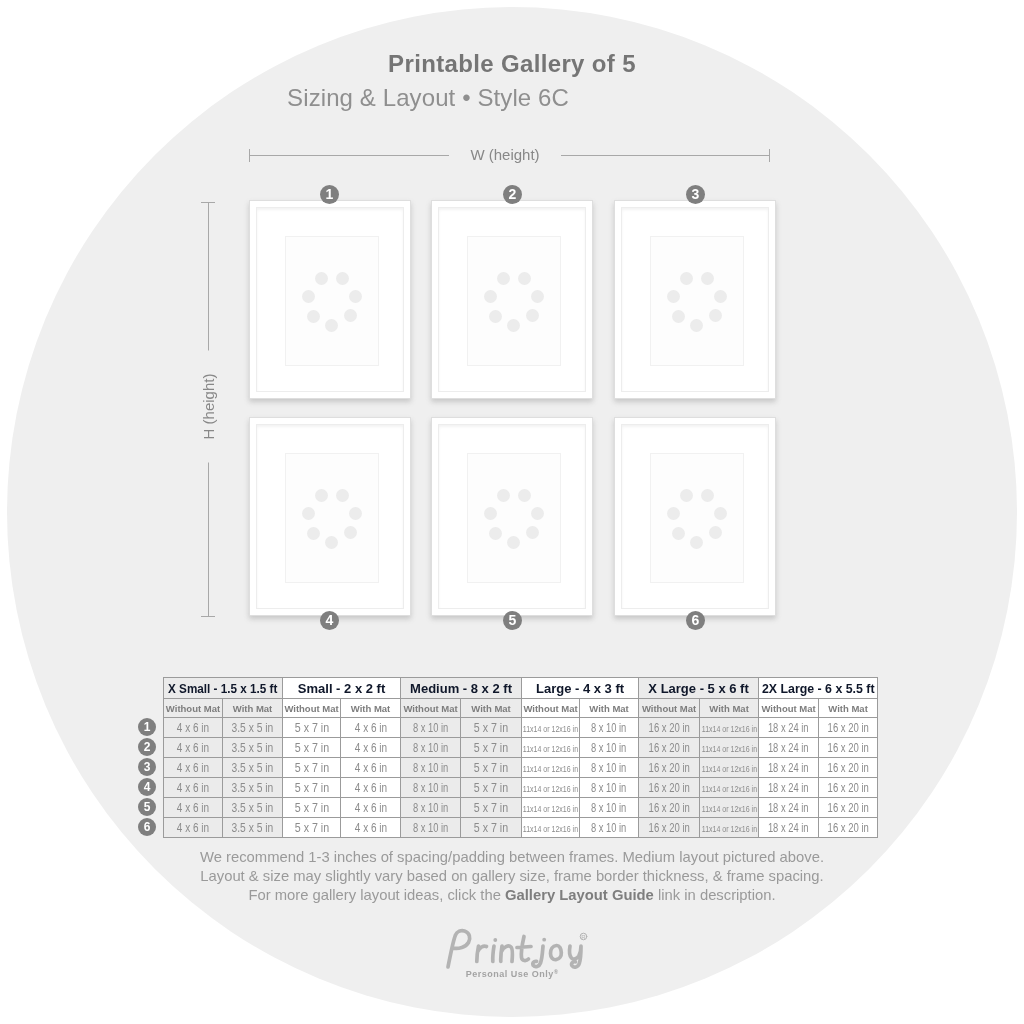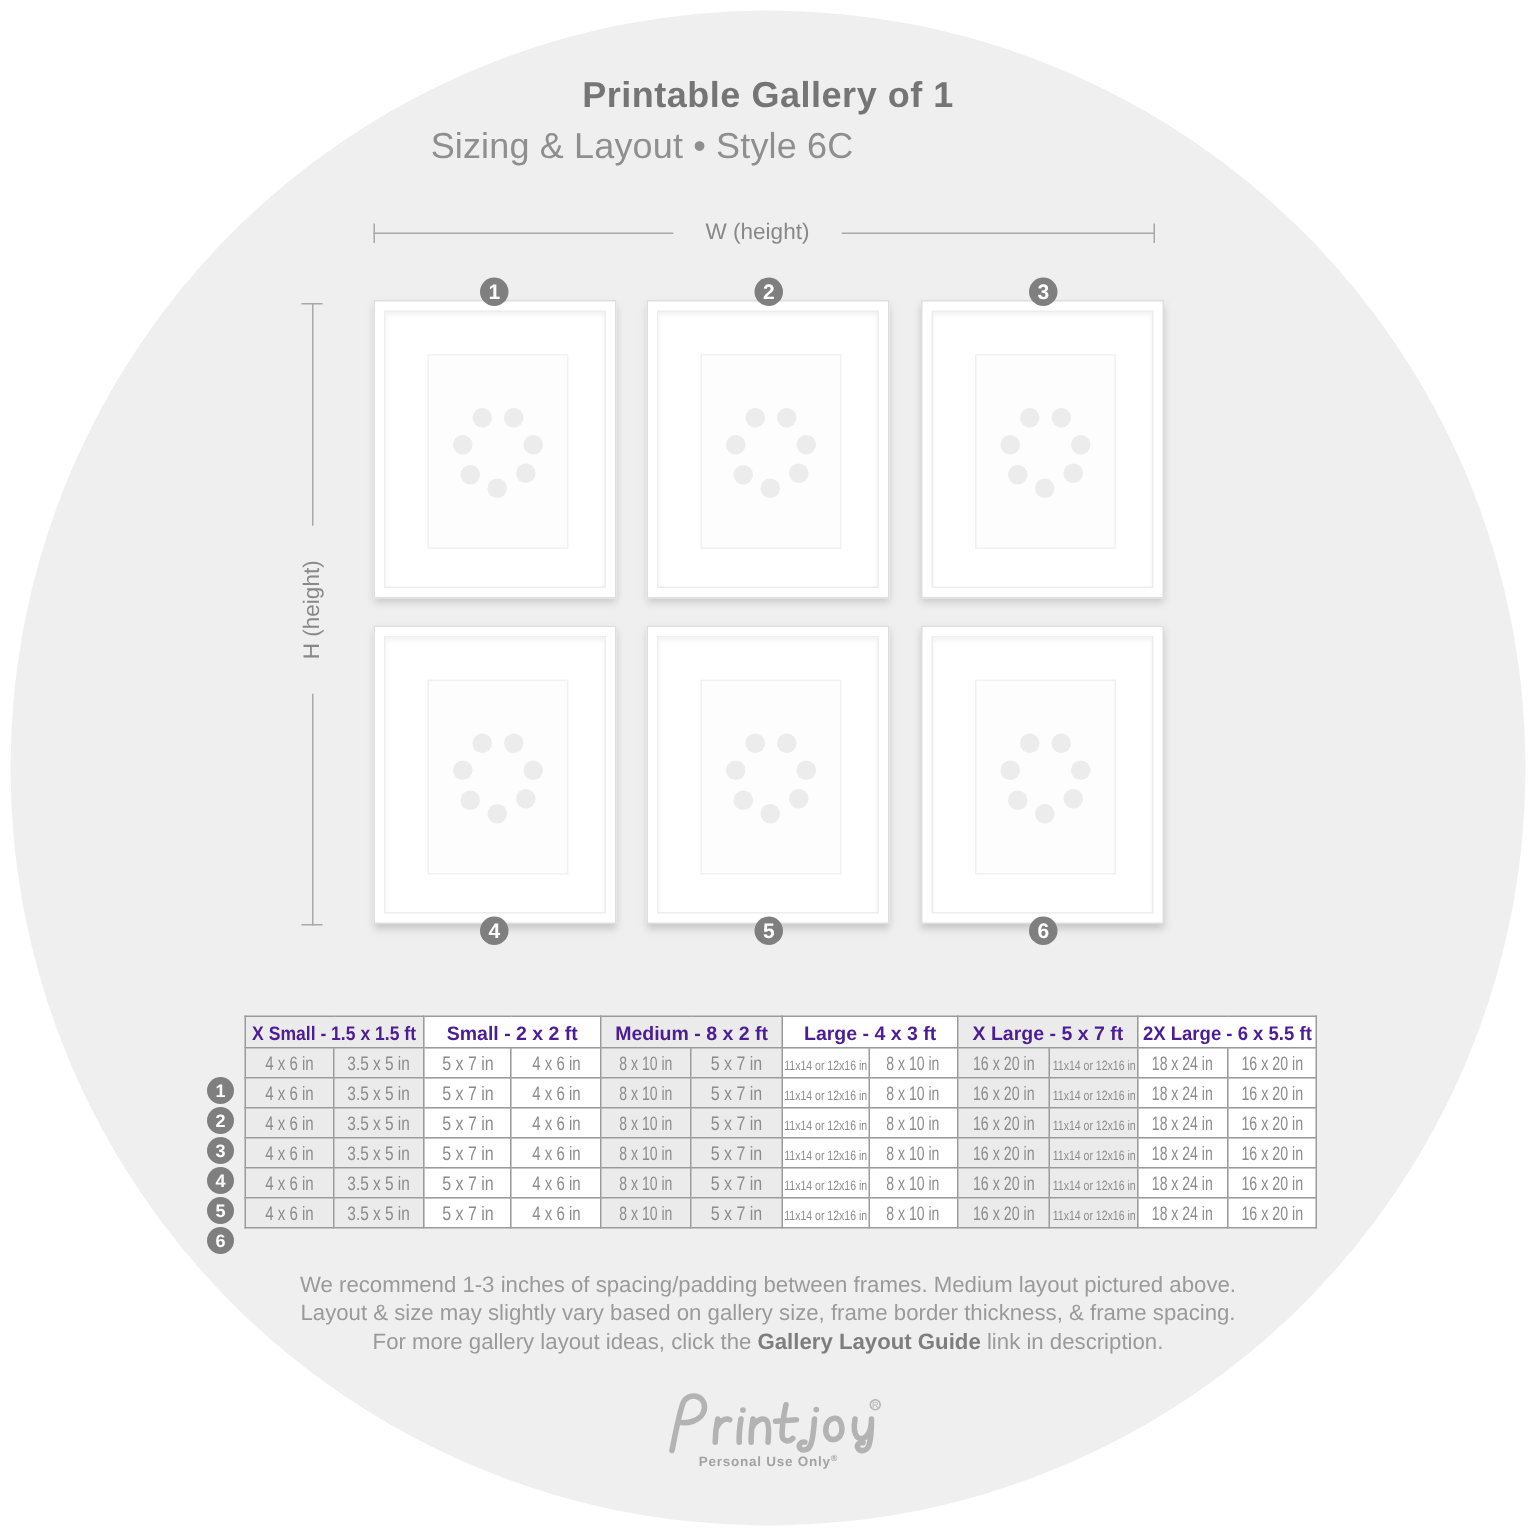"Printable Gallery of 1" div.abs { text: 1 -> 5 }
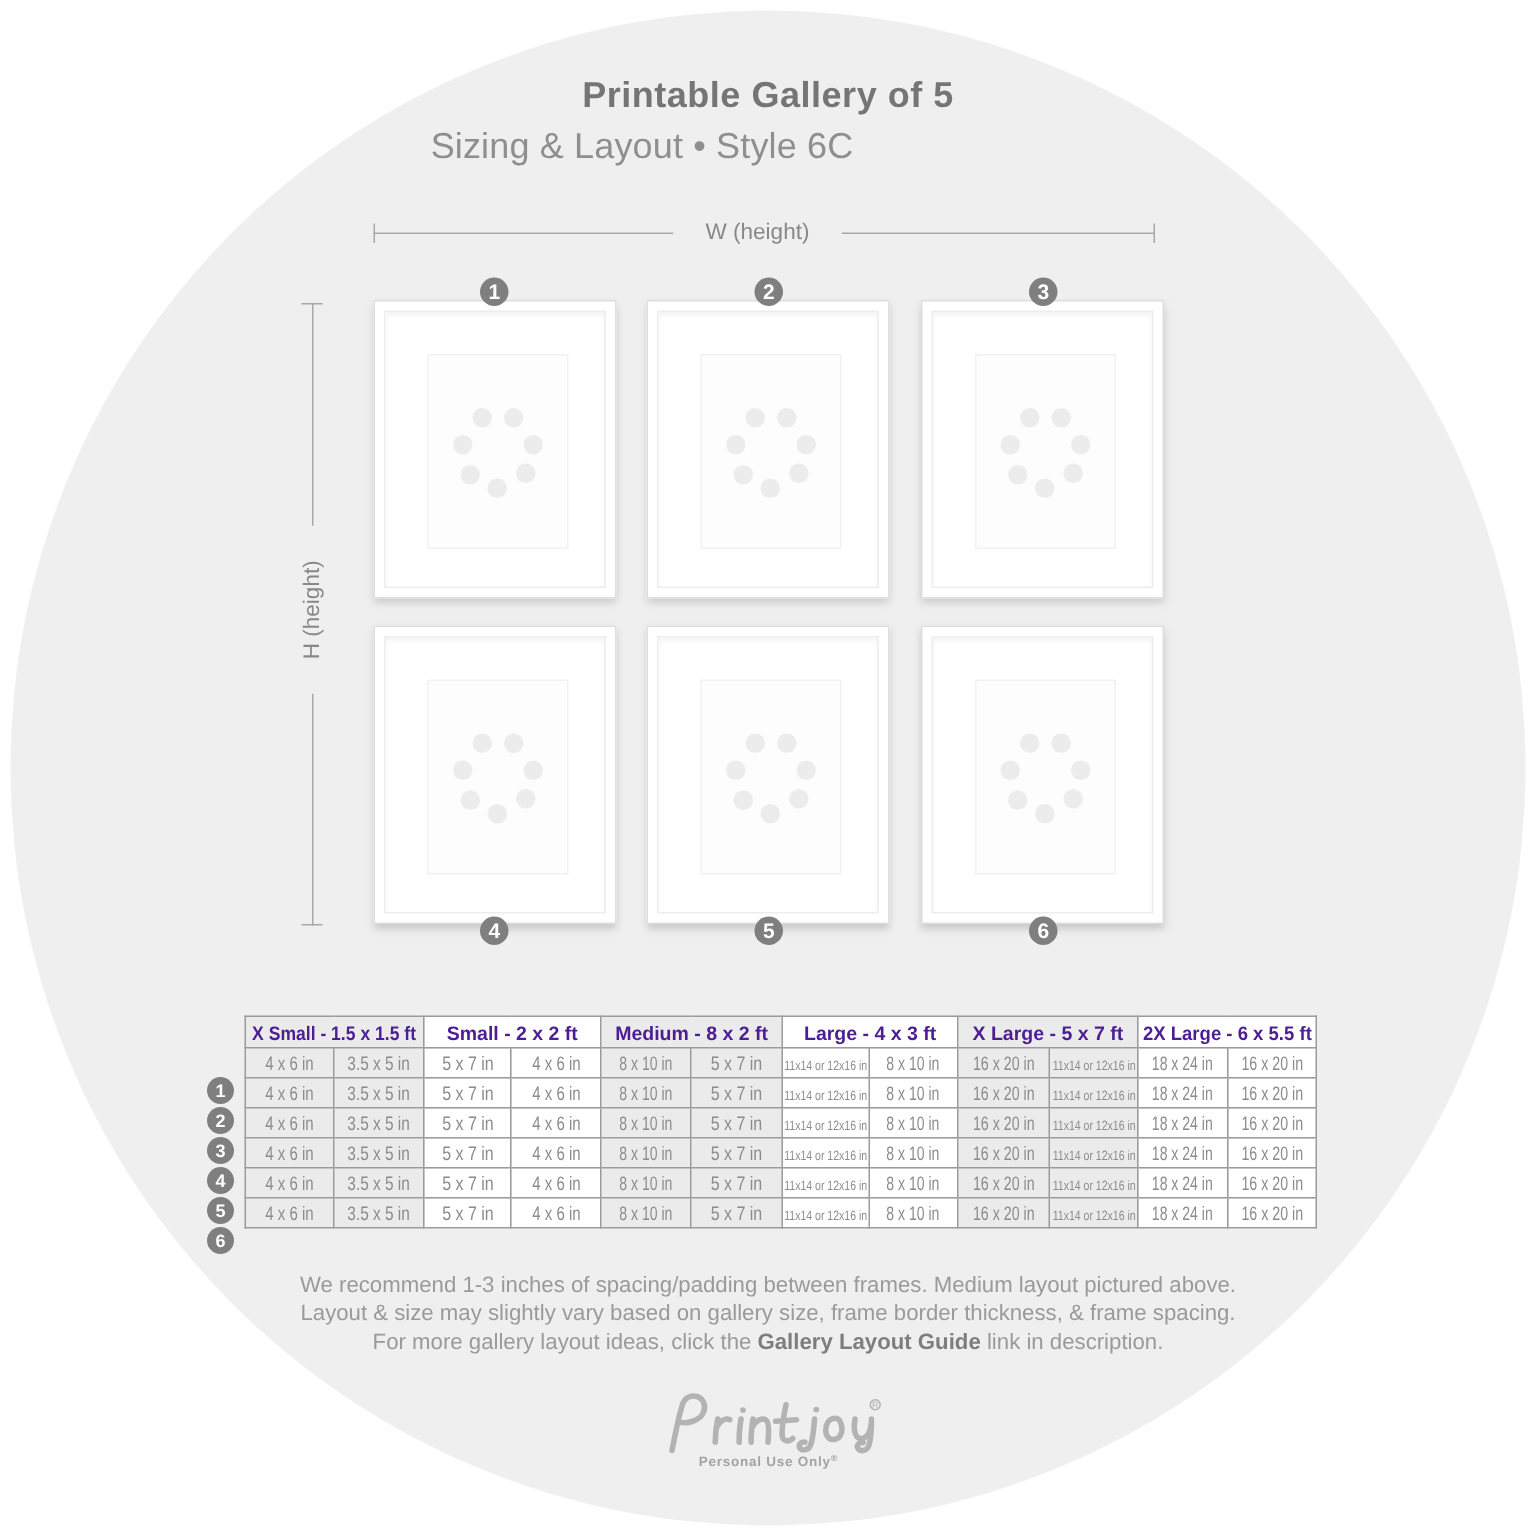"X Small - 1.5 x" .h1 td { color: #4c1d95 -> #0f172a }
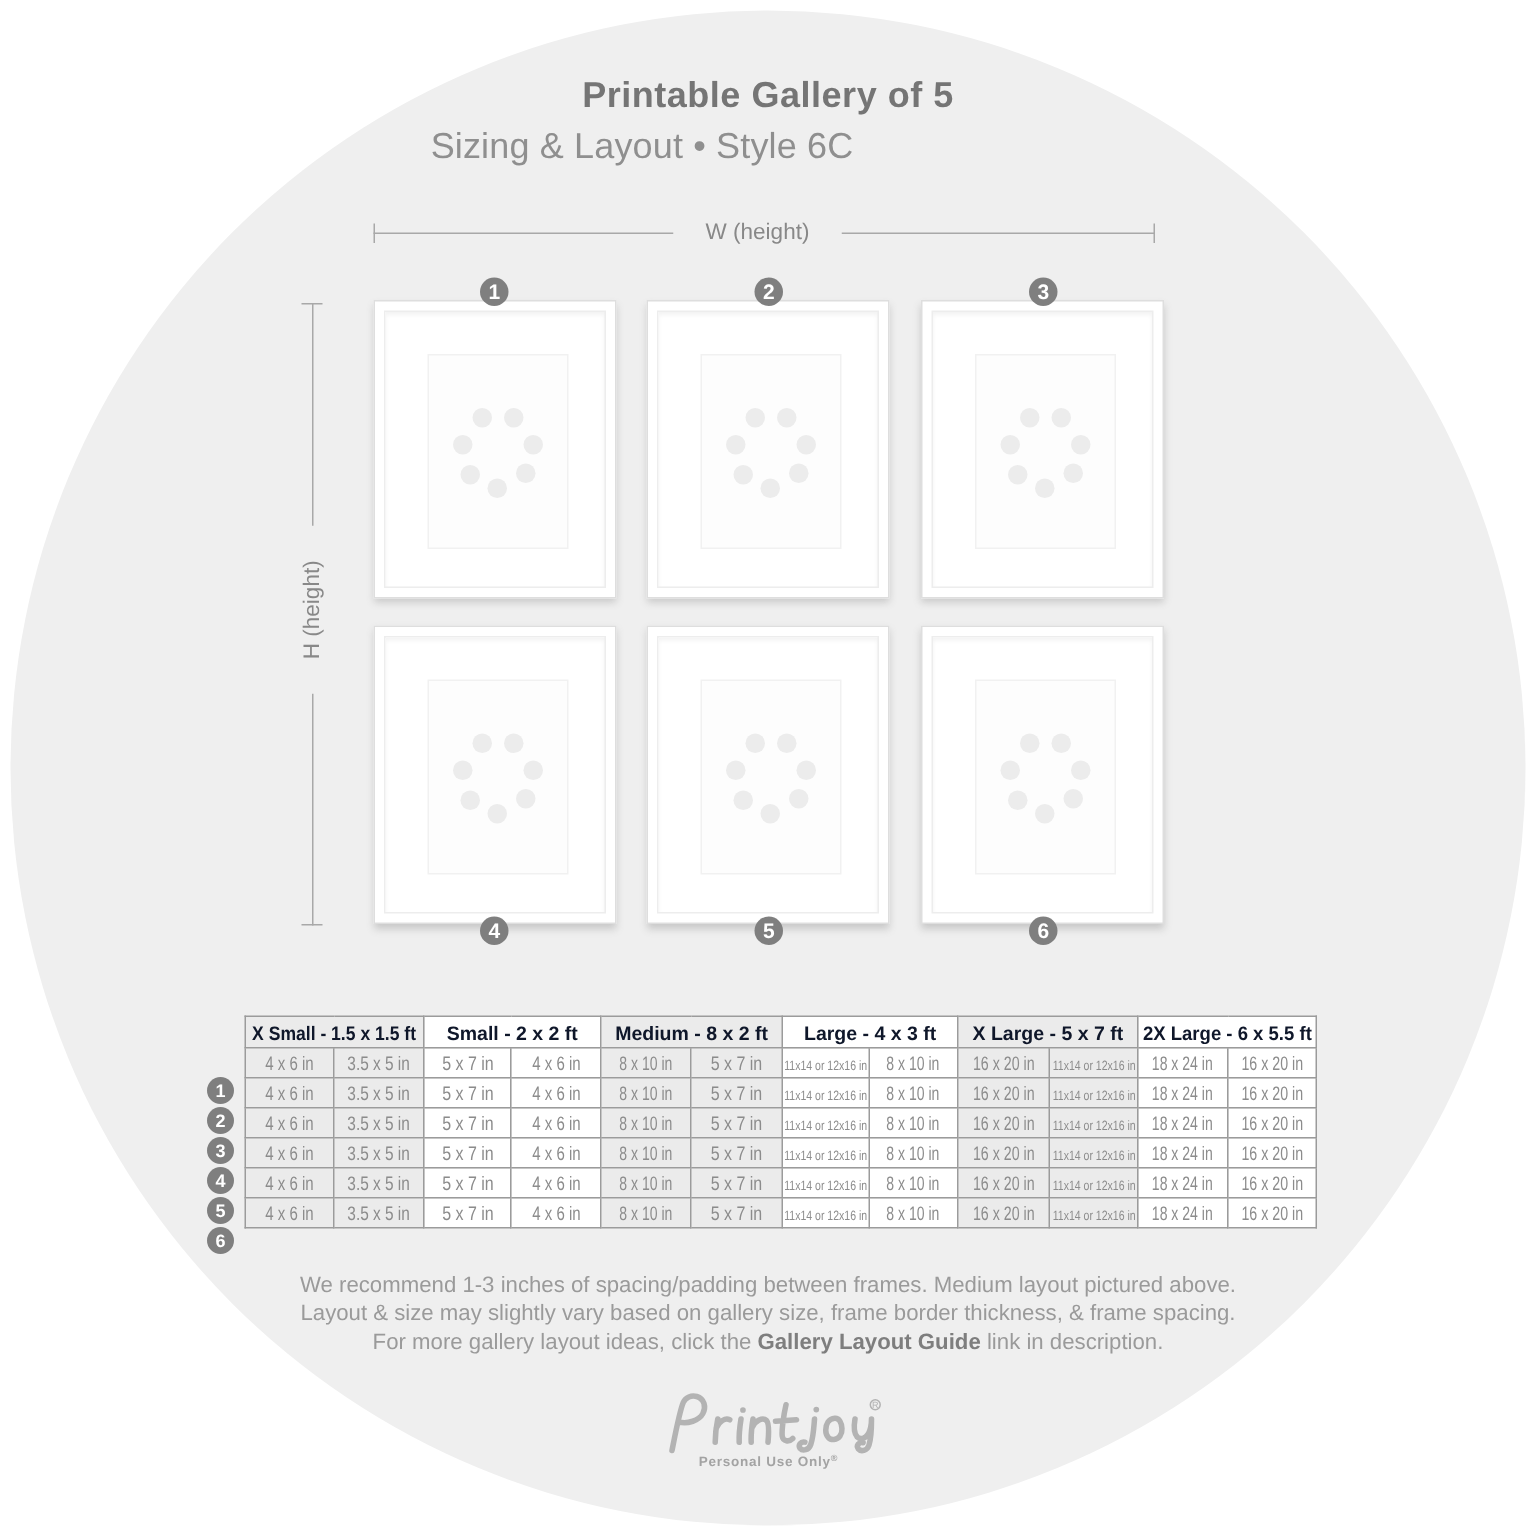"X Large - 5 x" span { text: 7 -> 6 }
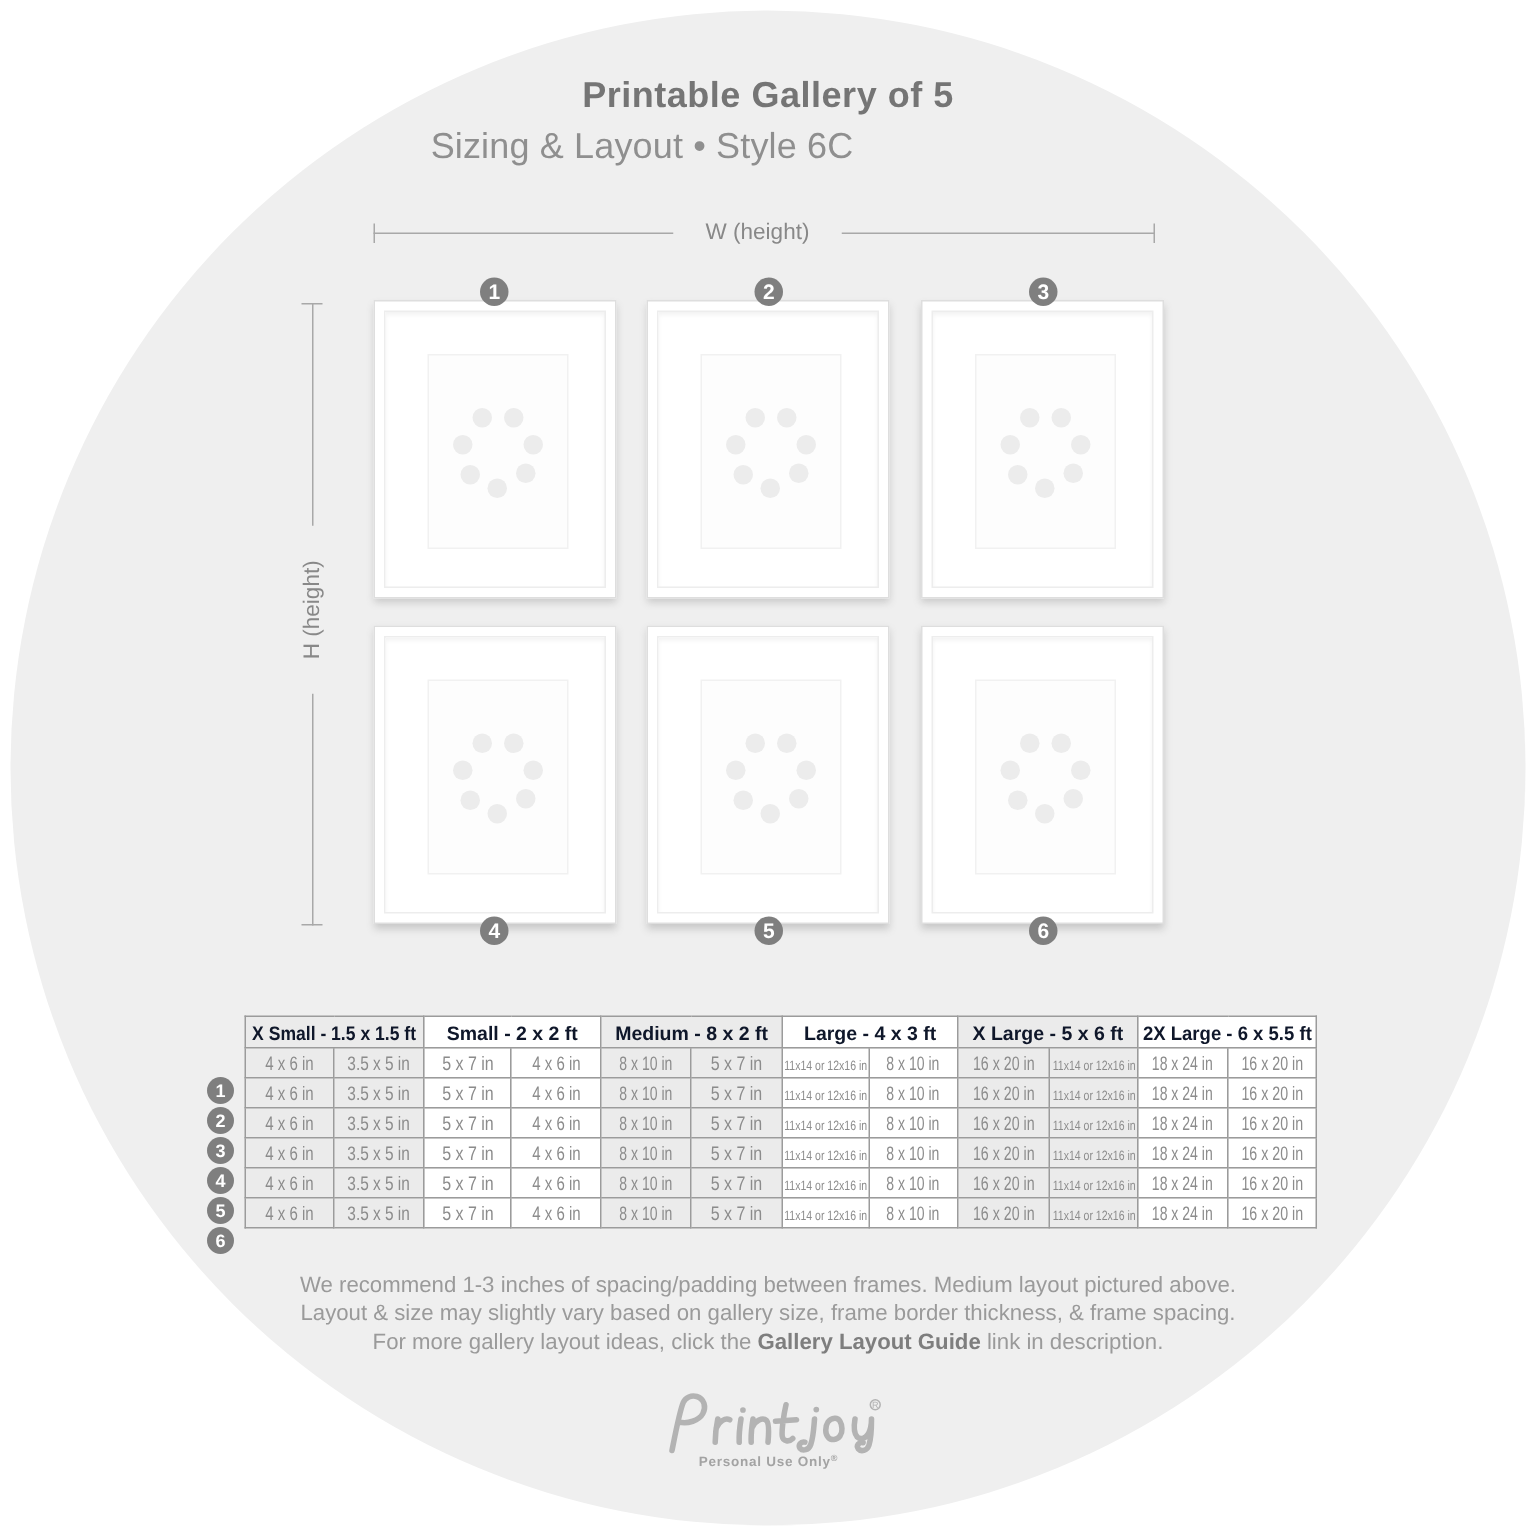"Without Mat" tr.h2 { html: none -> <tr> <td>Without Mat</td> <td>With Mat</td> <td>Without Mat</td> <td>With Mat</td> <td>Without Mat</td> <td>With Mat</td> <td>Without Mat</td> <td>With Mat</td> <td>Without Mat</td> <td>With Mat</td> <td>Without Mat</td> <td>With Mat</td> </tr> }
